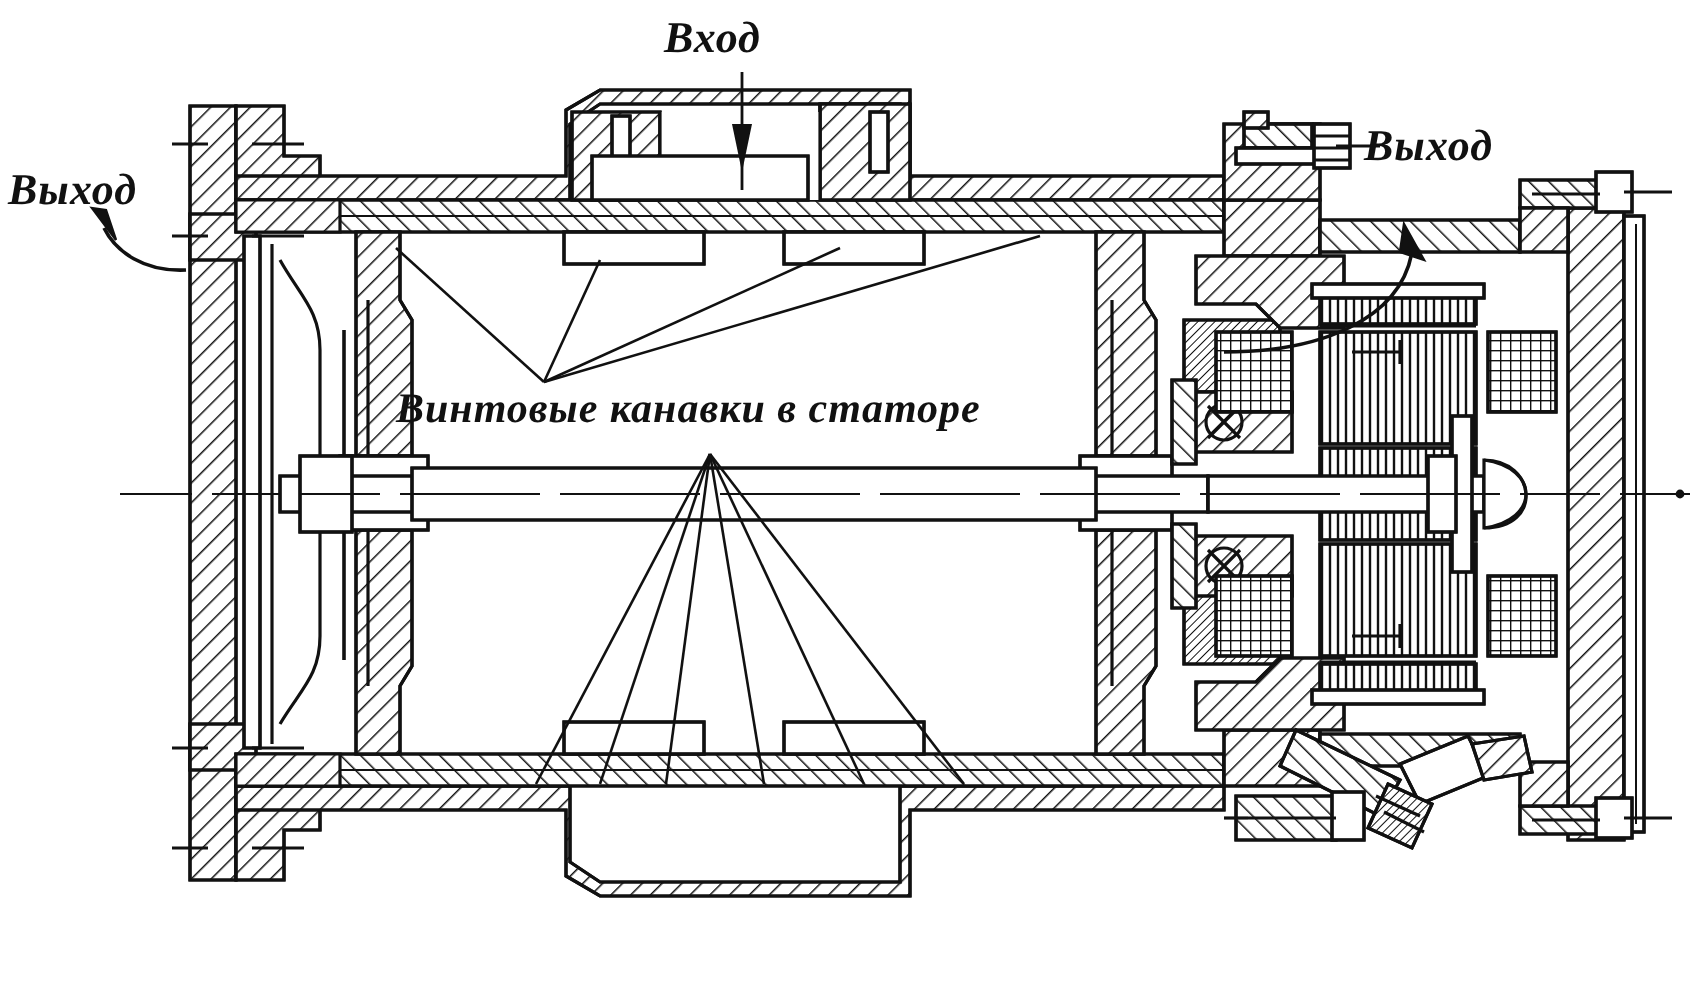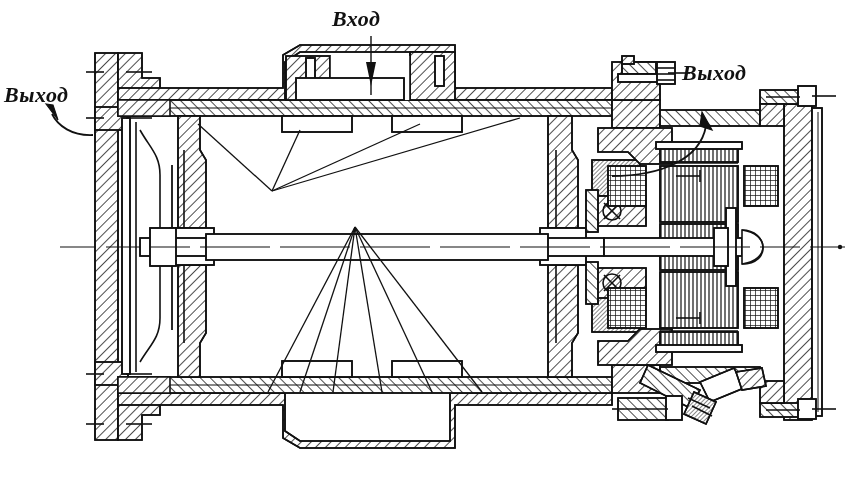"Винтовые канавки в статоре" div.lbl { html: none -> <div>Винтовые канавки в статоре</div> }
